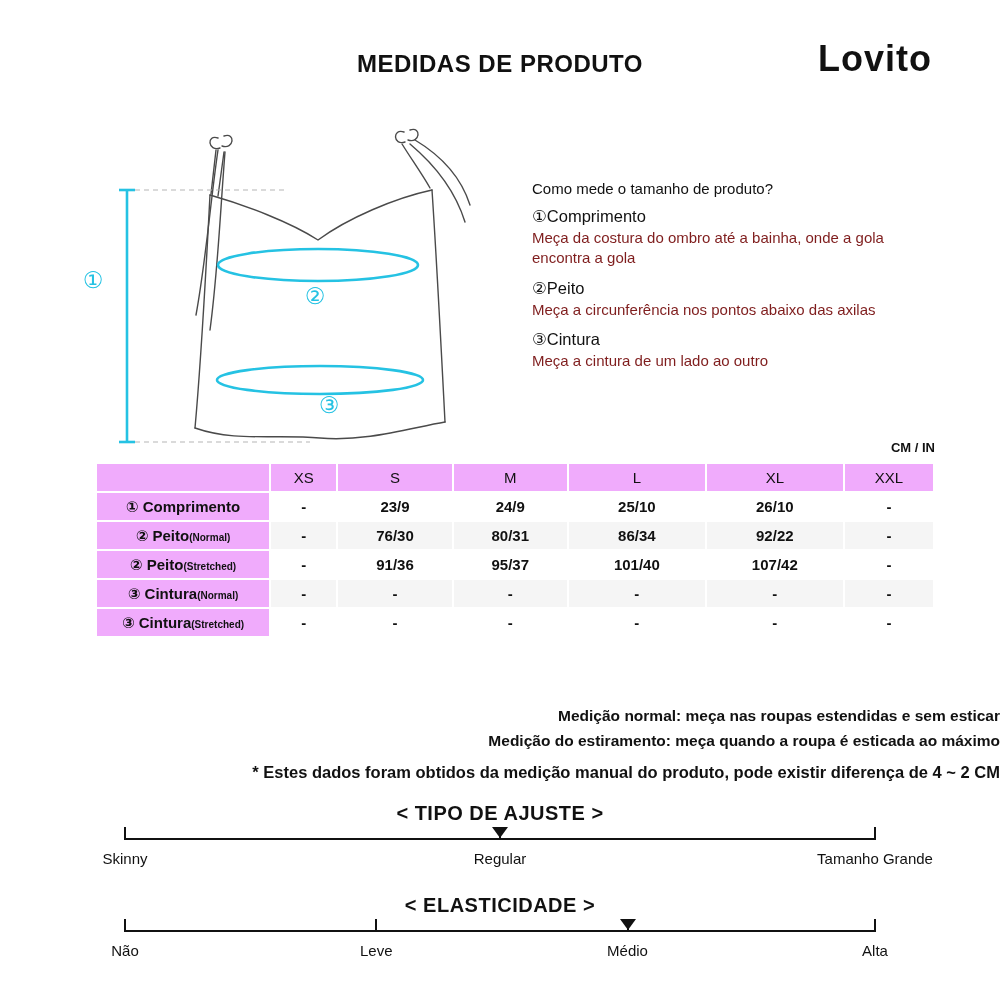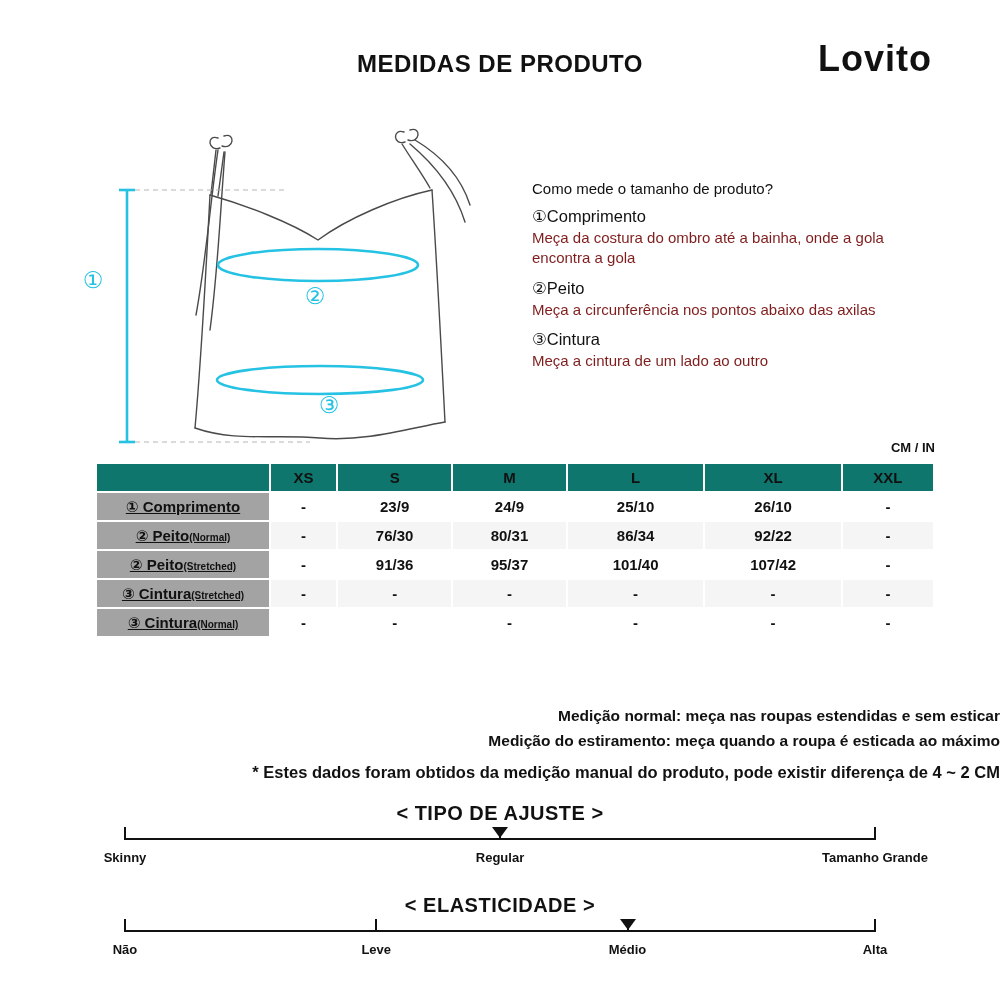"XS" .size-table thead th { background: #0f766e -> #f0abfc; font-weight: 700 -> 400 }
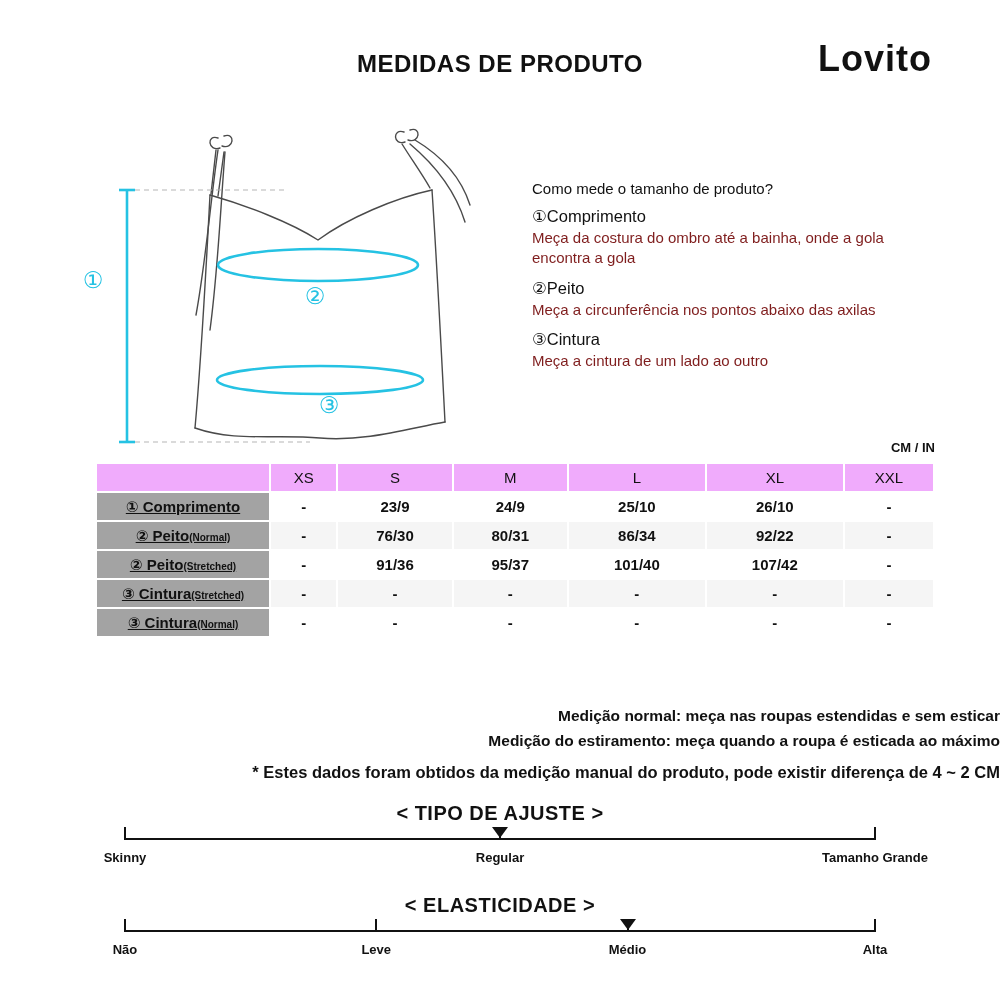"① Comprimento" .size-table tbody th { background: #a3a3a3 -> #f0abfc; text-decoration: underline -> none }
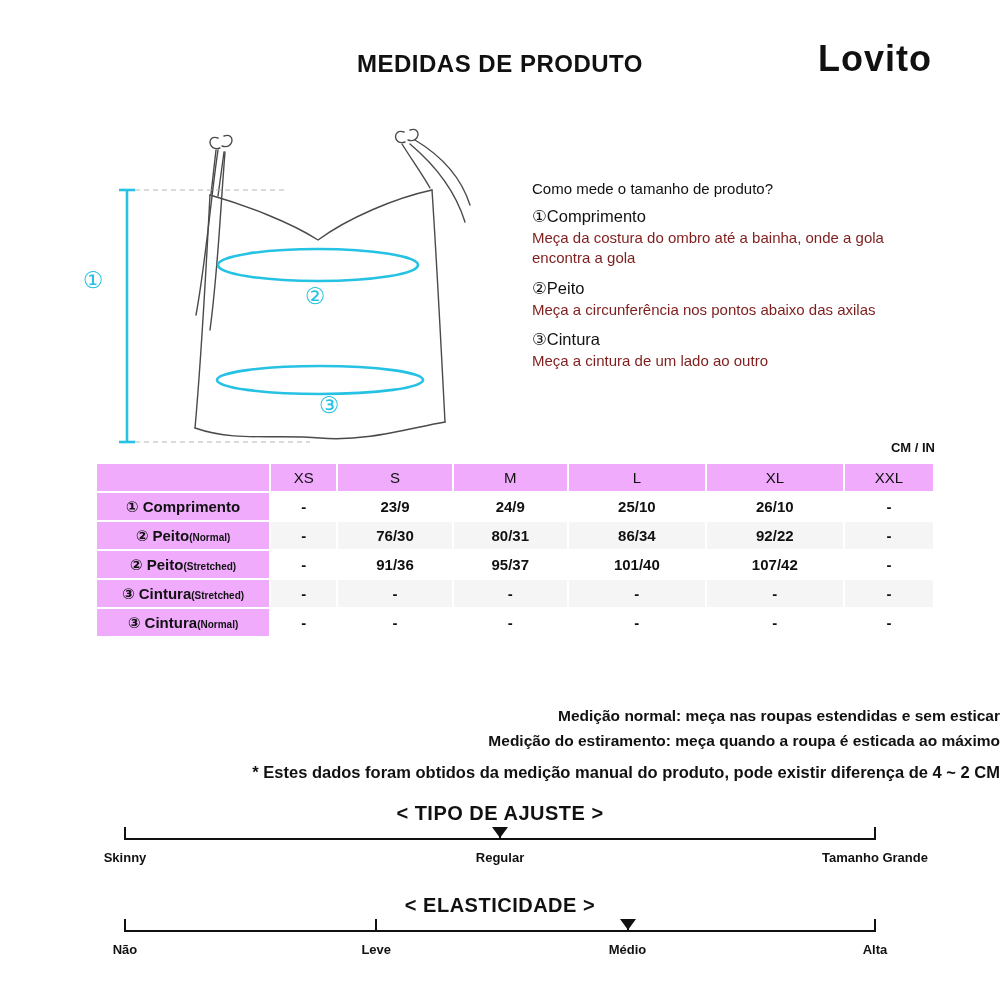"③ Cintura(Stretched)" tr { order: before "③ Cintura(Normal)" -> after "③ Cintura(Normal)" }
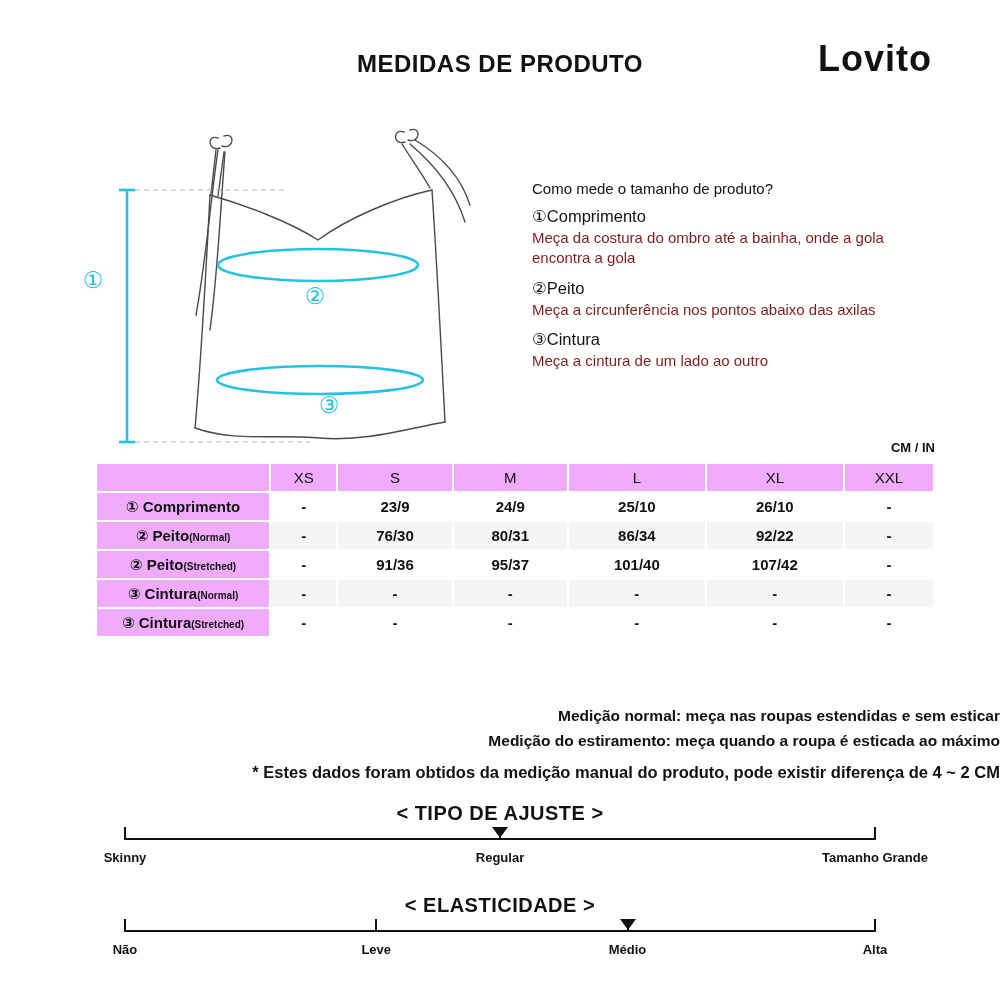"Skinny" .slider-label { font-size: 13px -> 15px; font-weight: 700 -> 400 }
